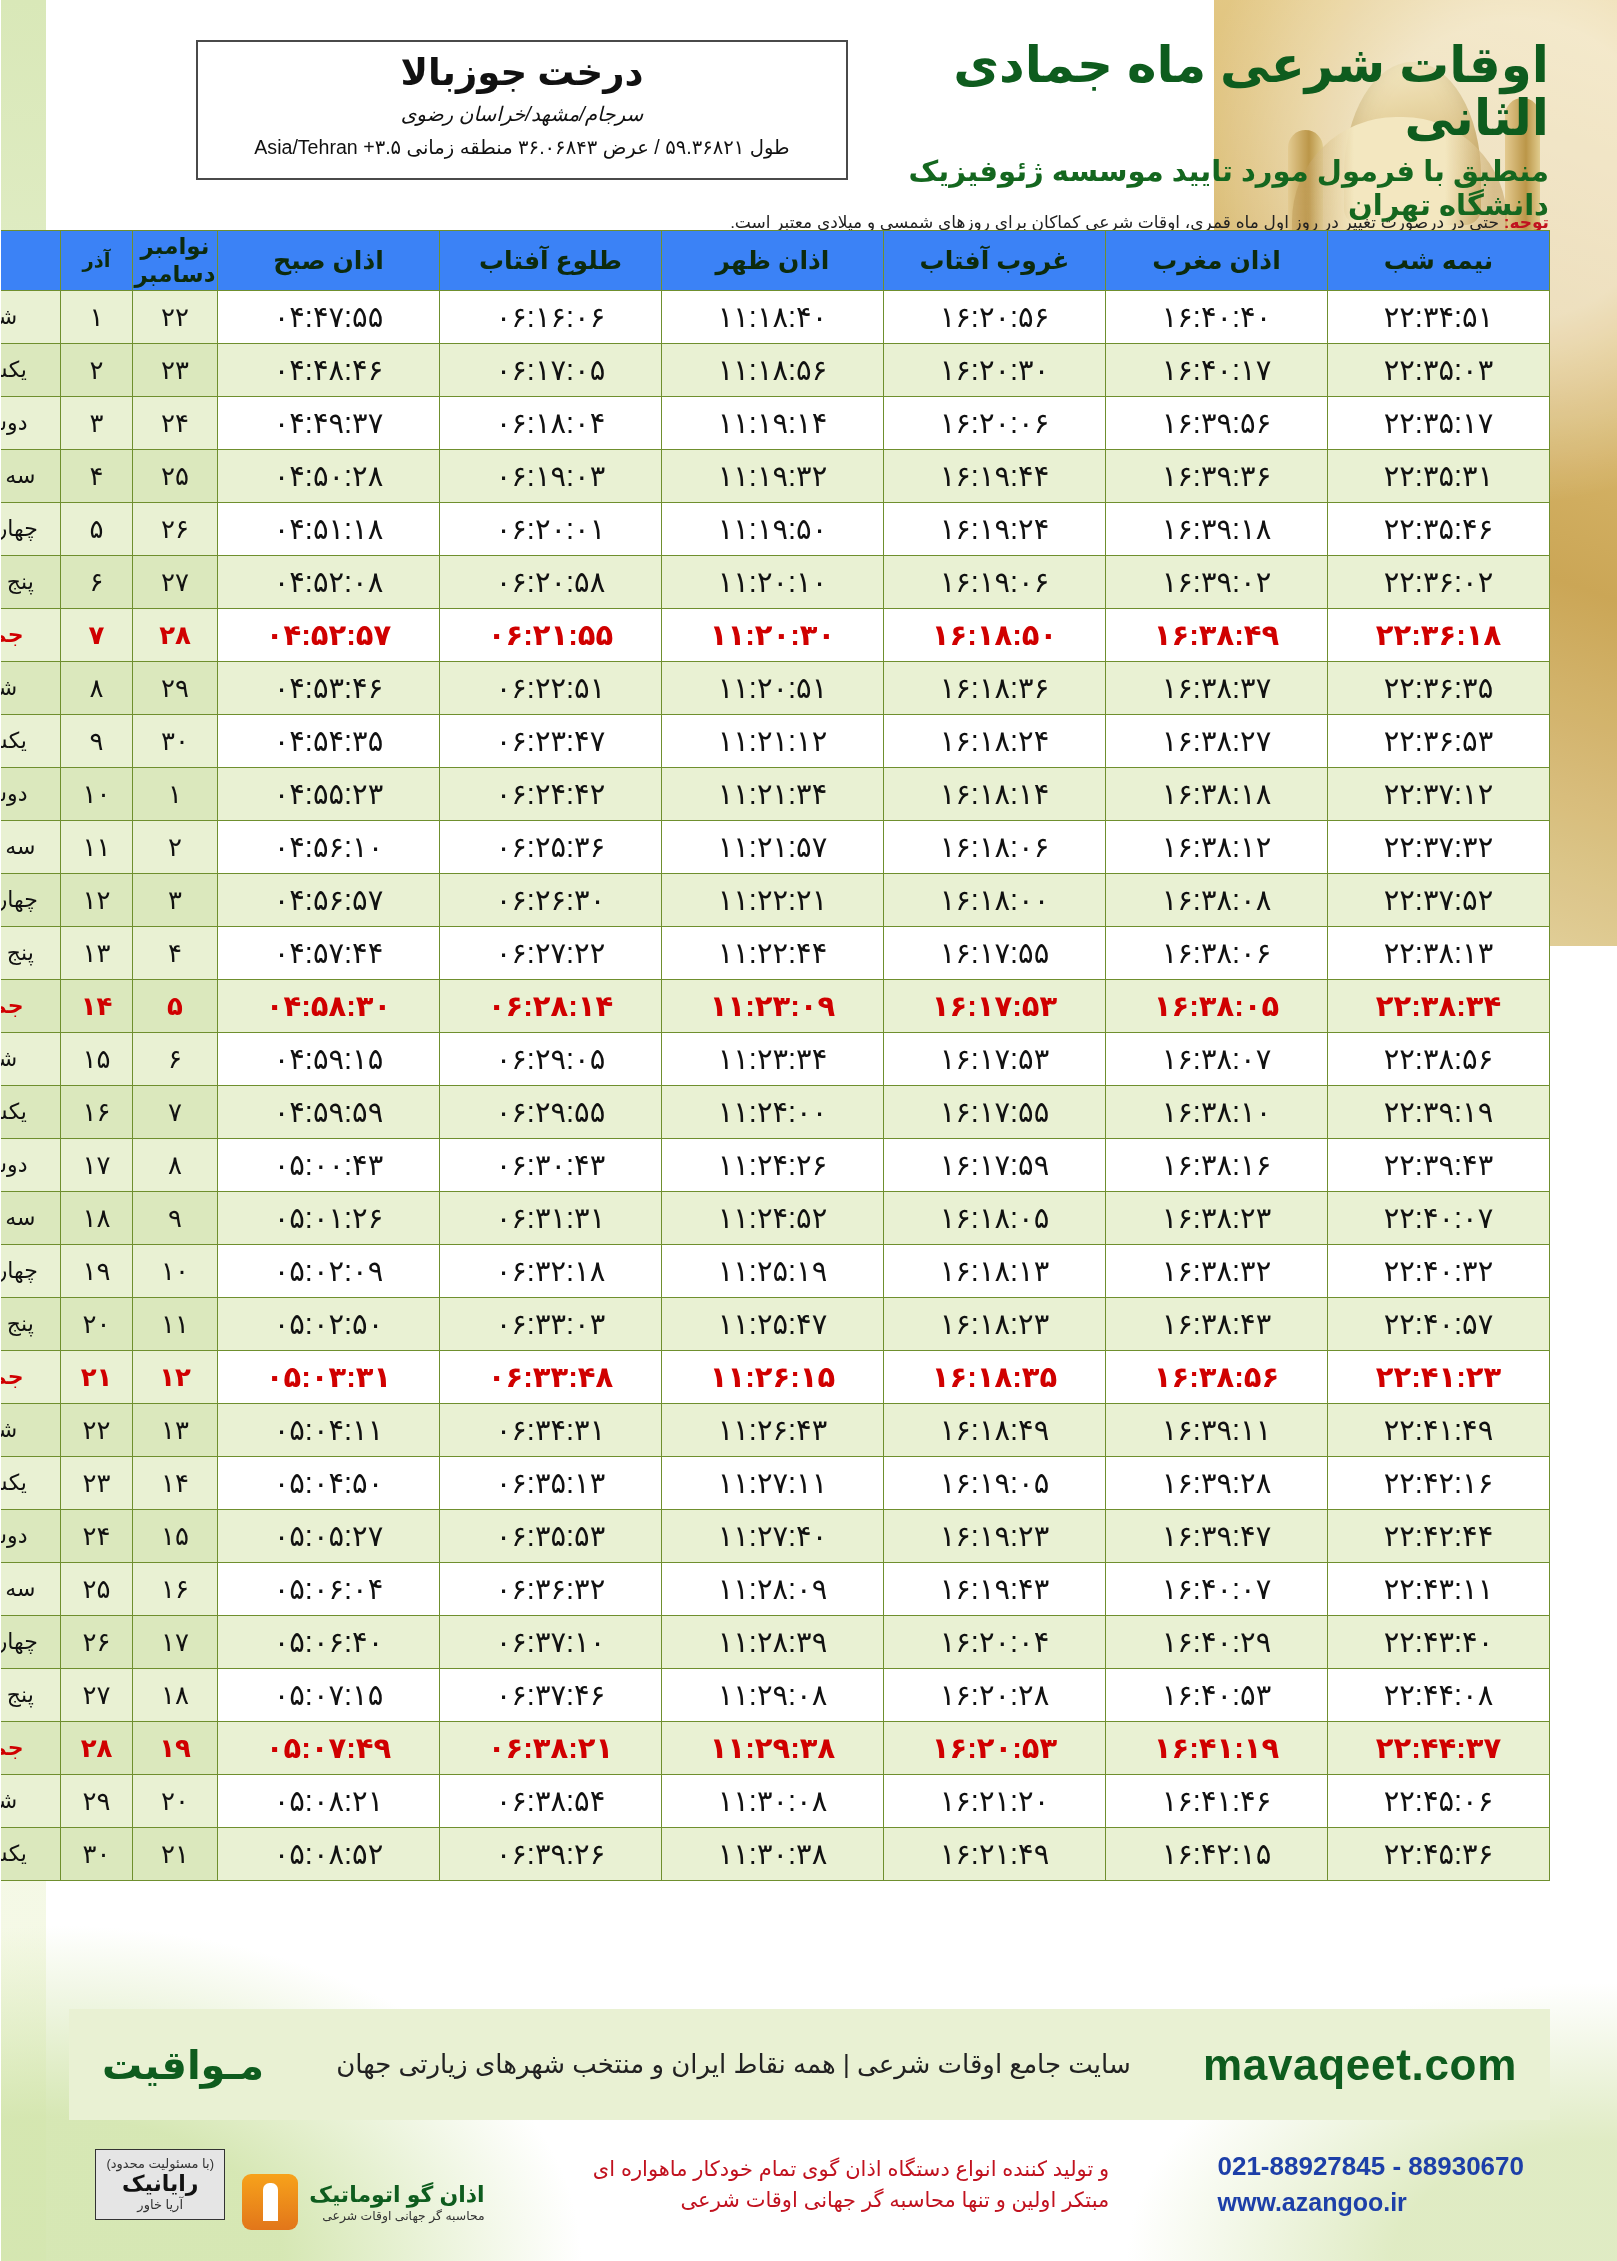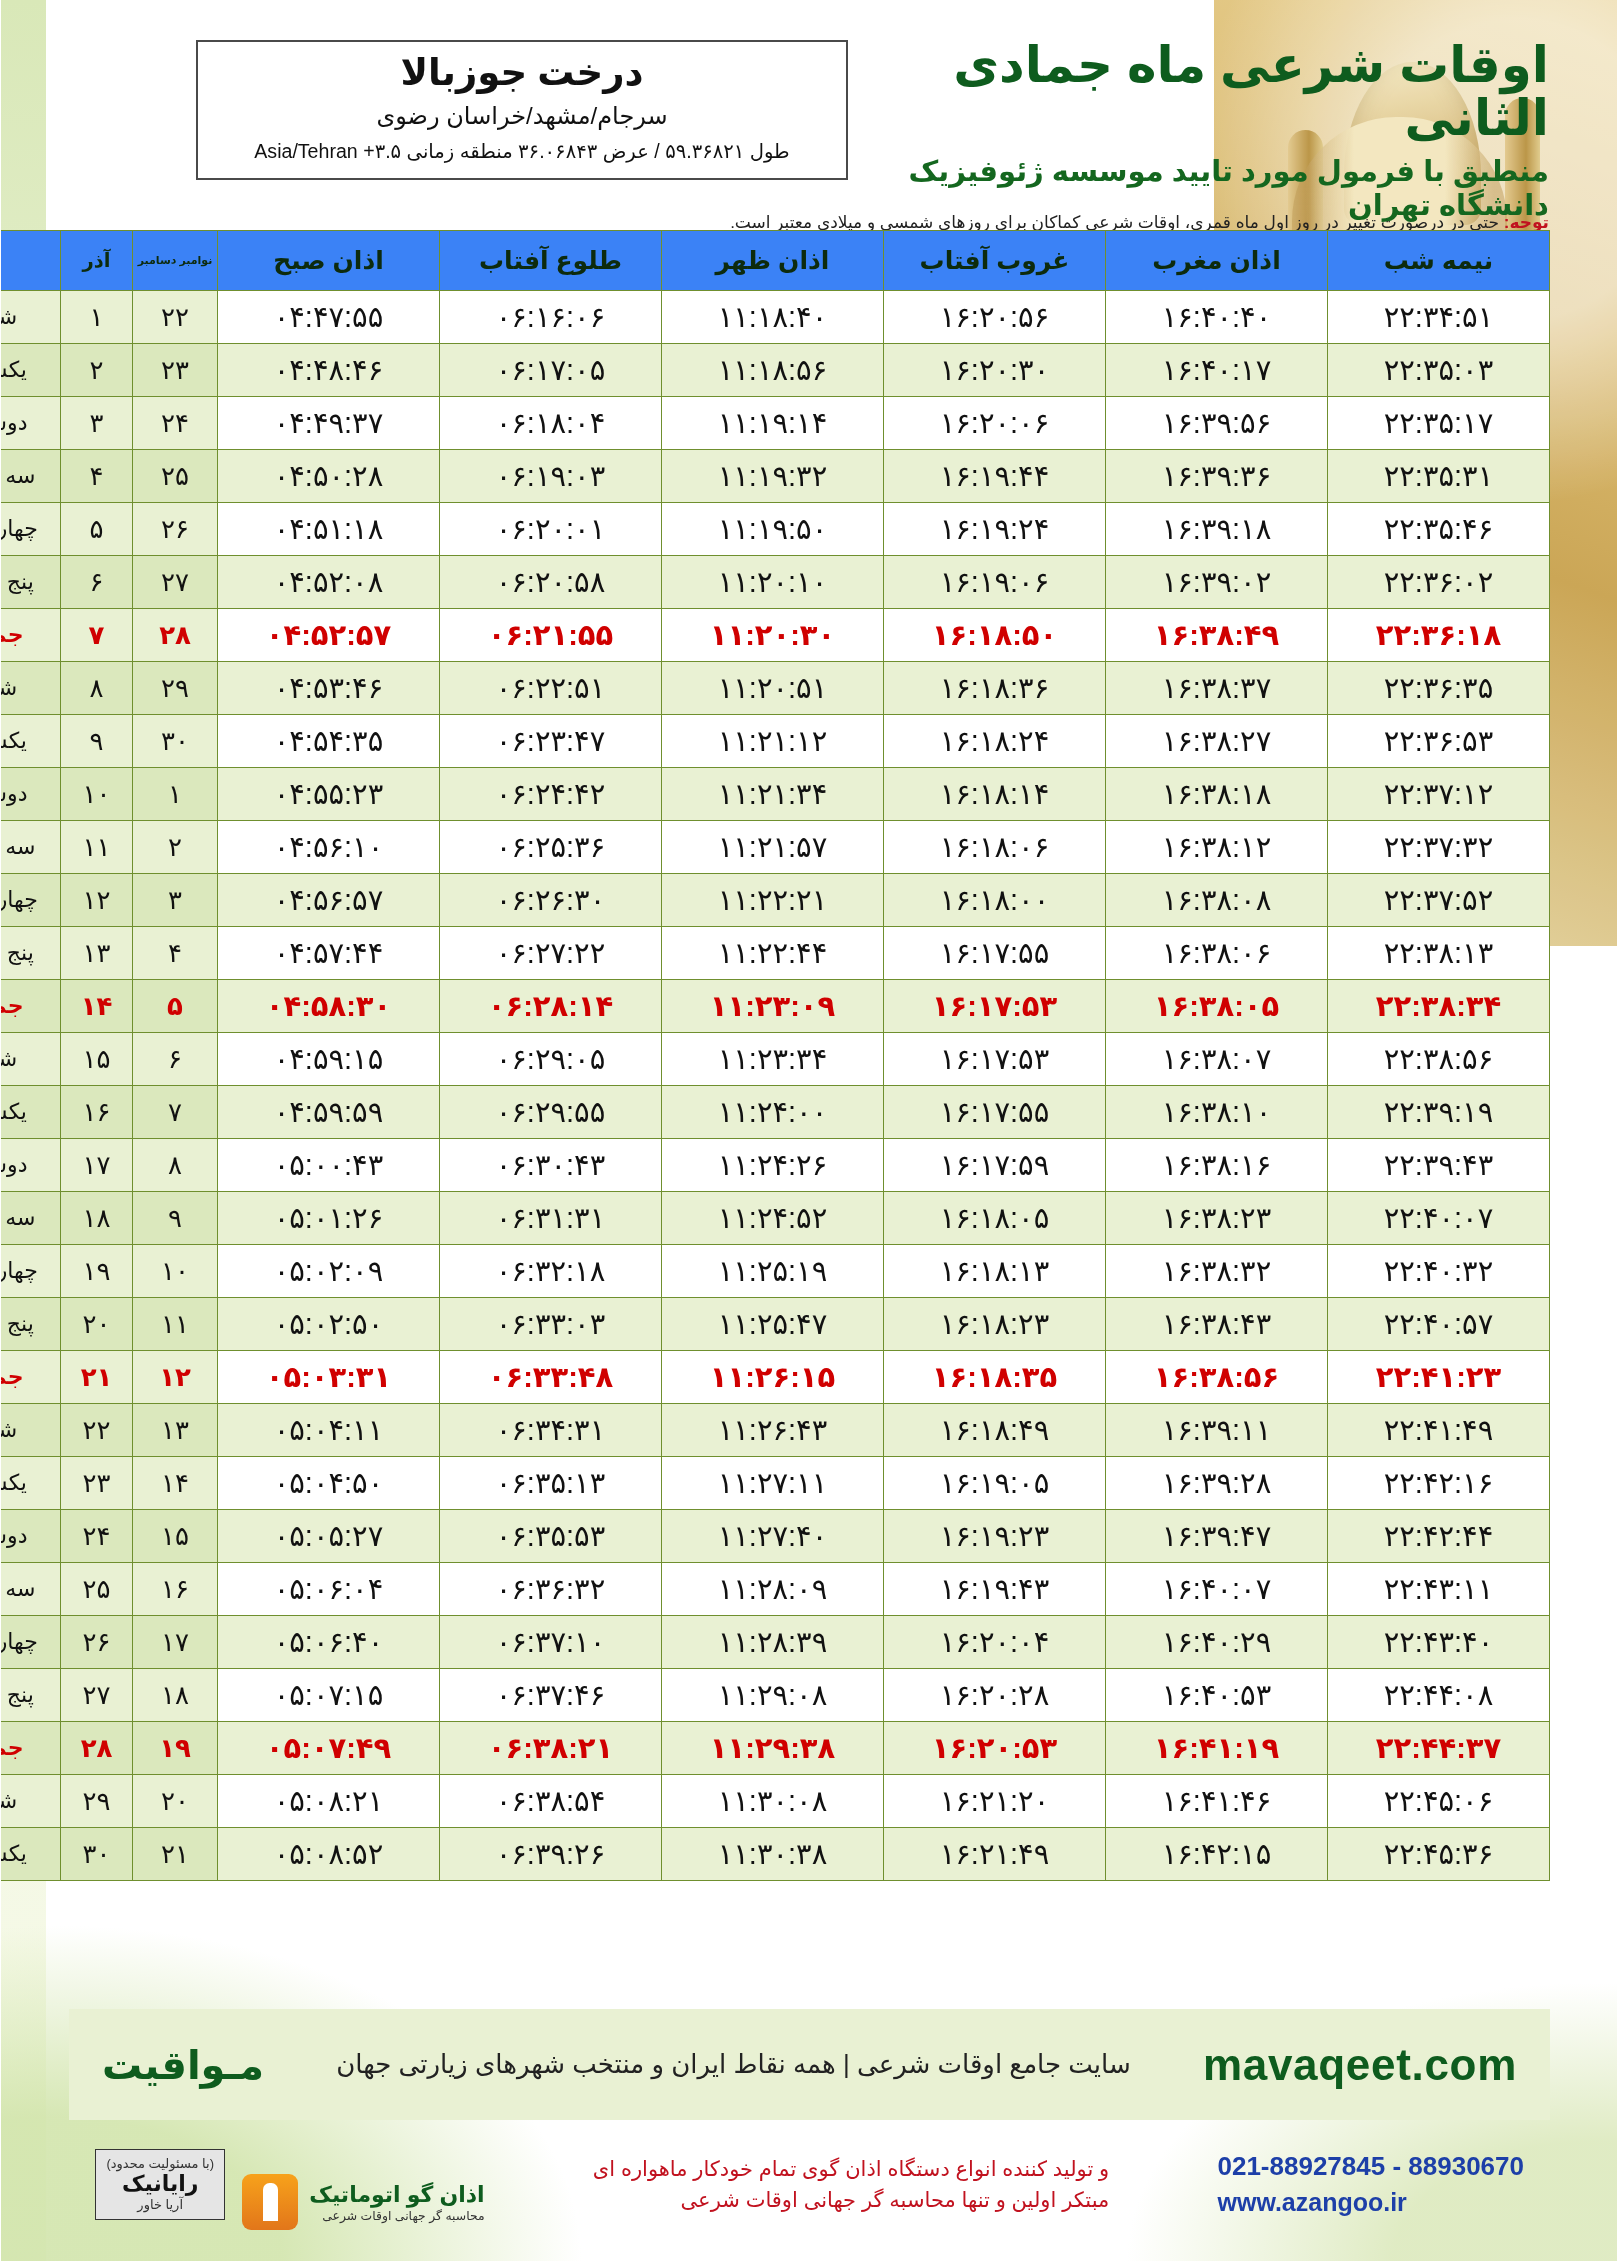"سرجام/مشهد/خراسان رضوی" .loc-sub { font-size: 24px -> 20px; font-style: none -> italic }
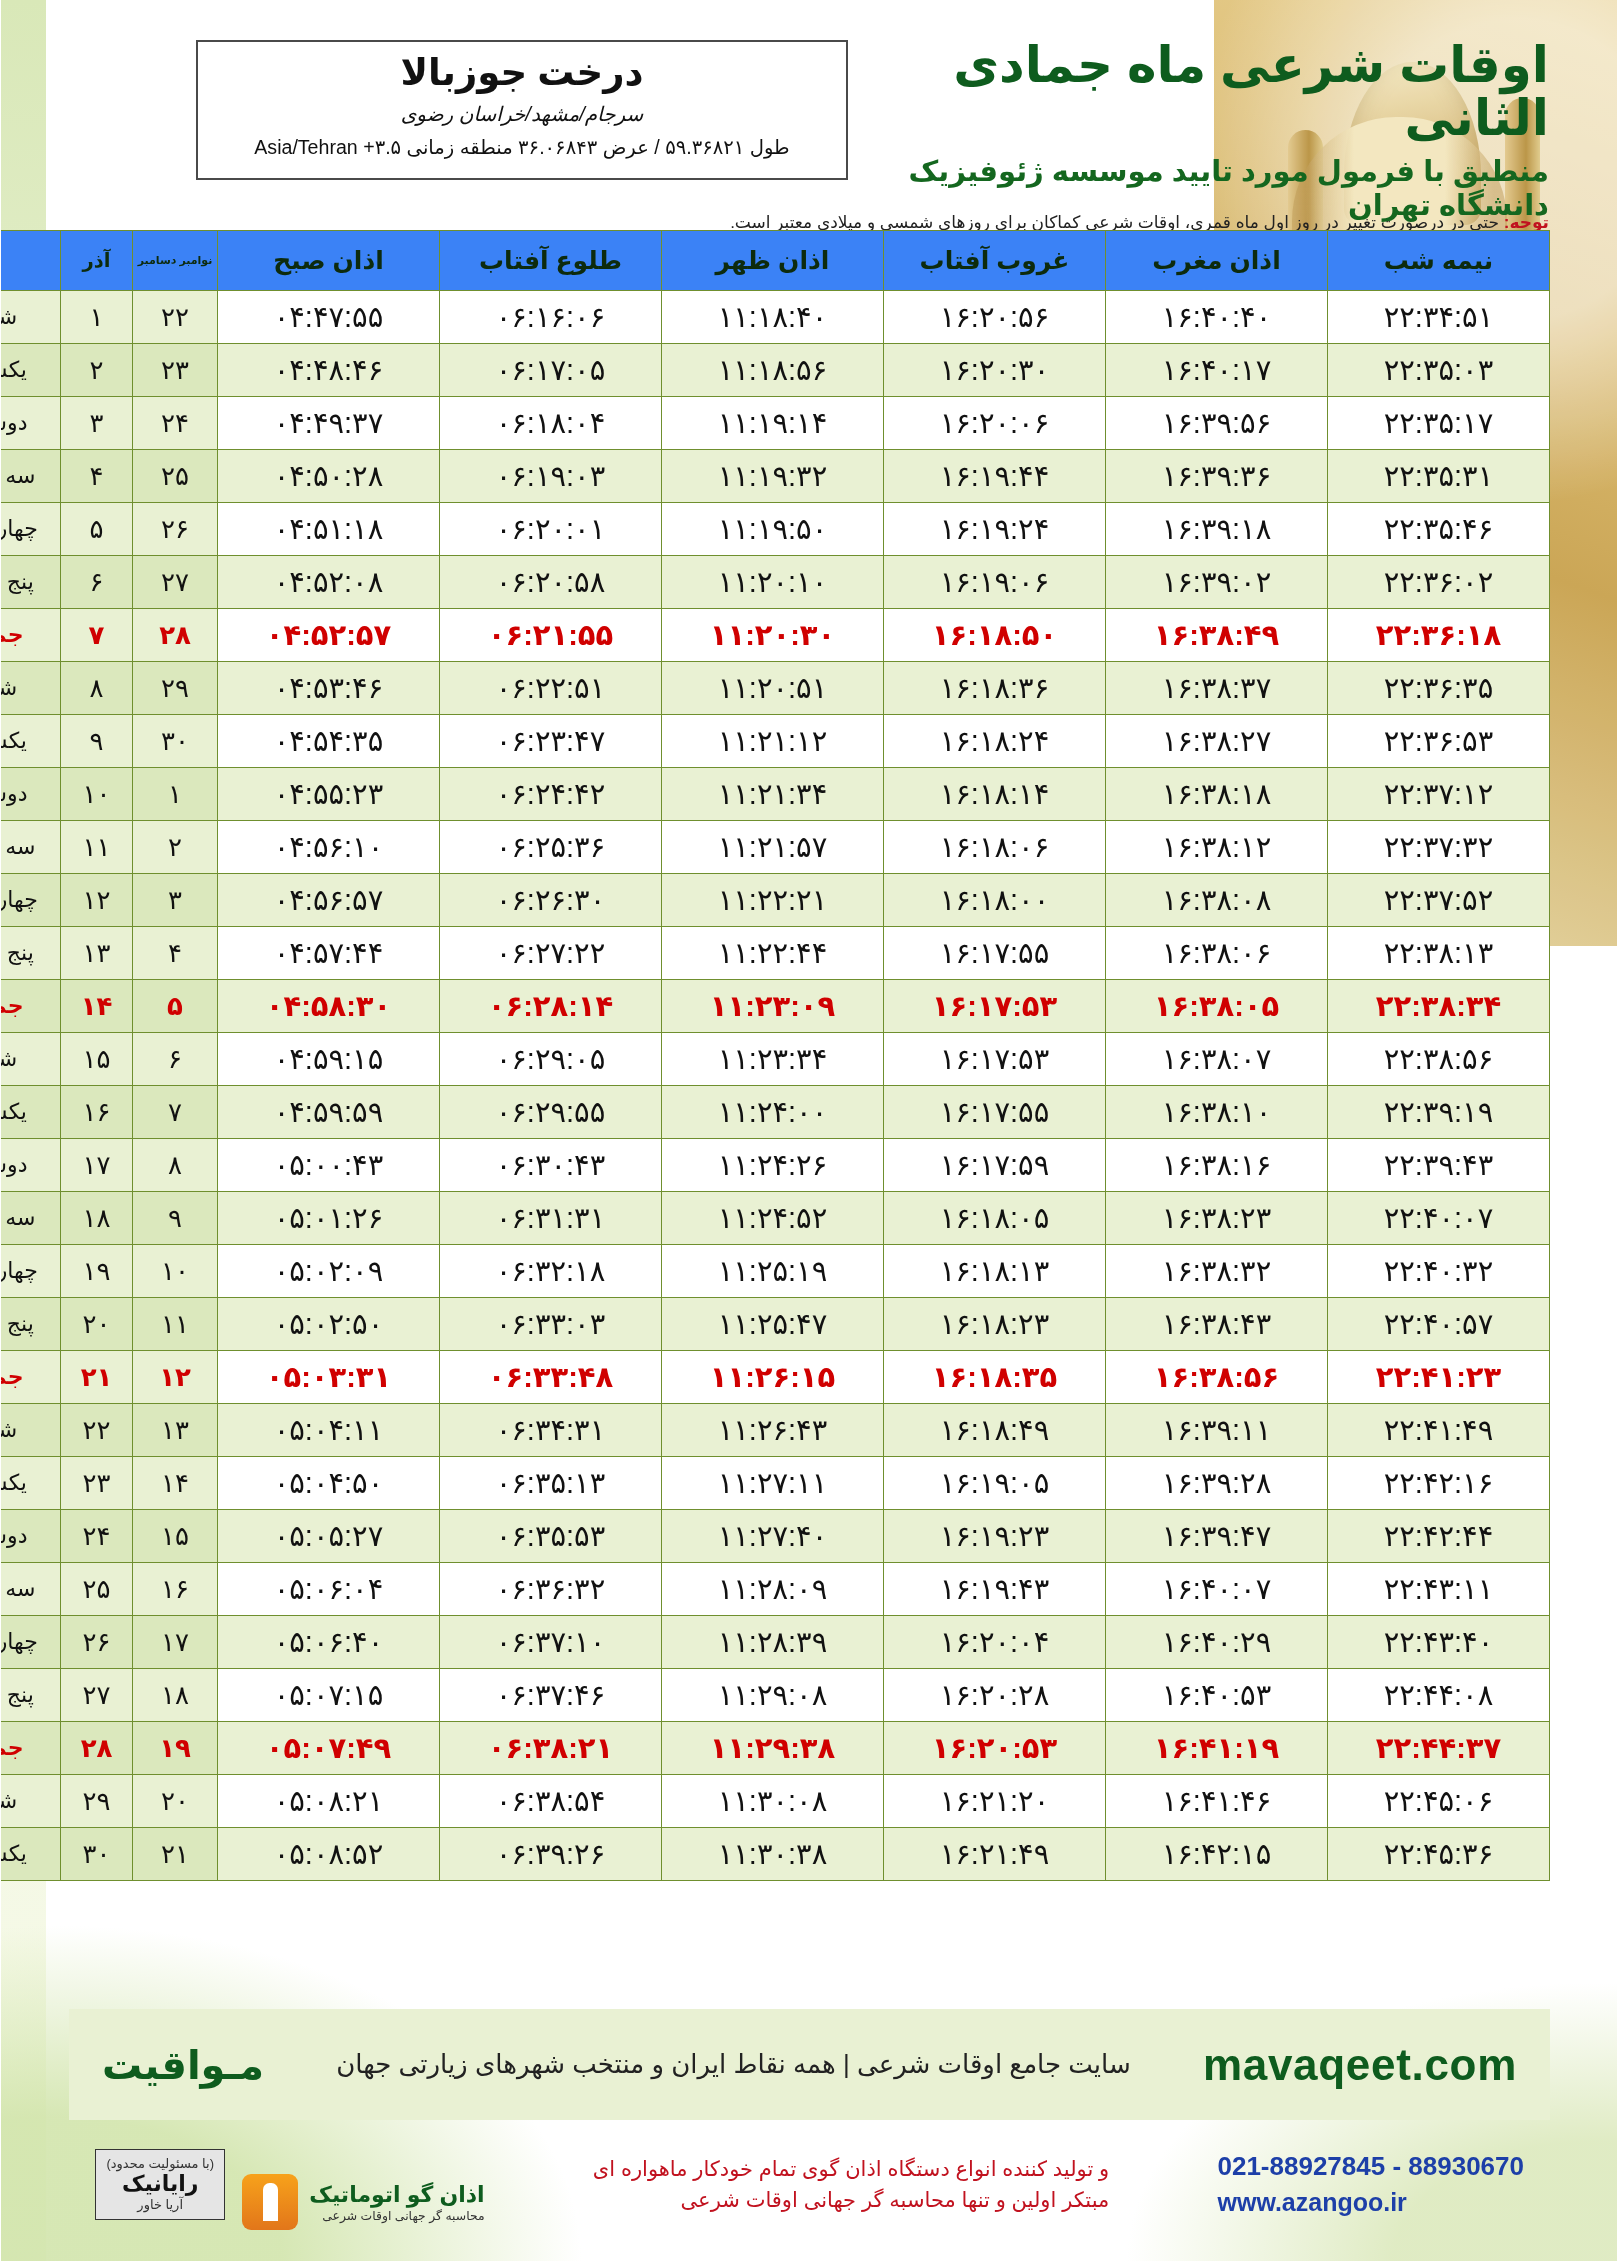"نوامبر دسامبر" th { font-size: 11px -> 23px }
